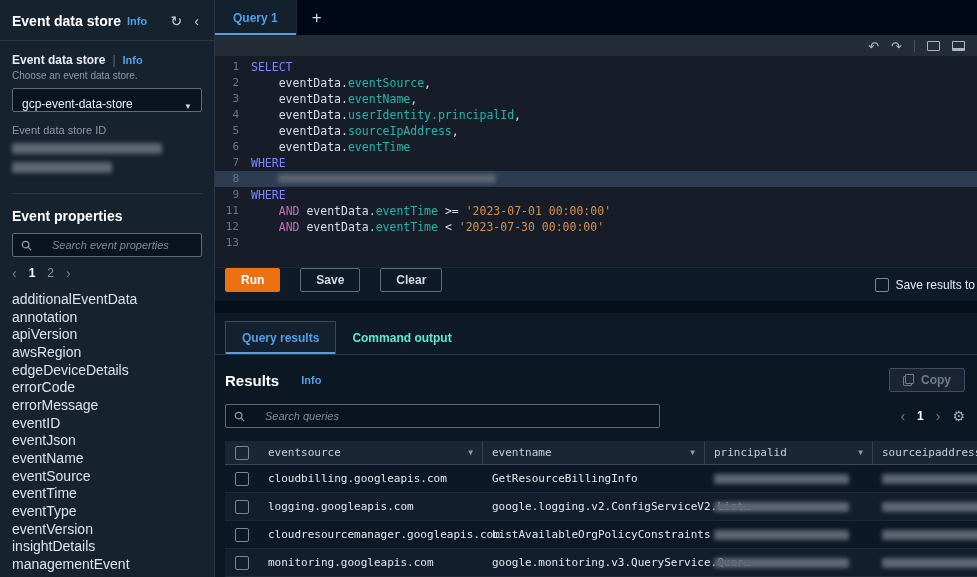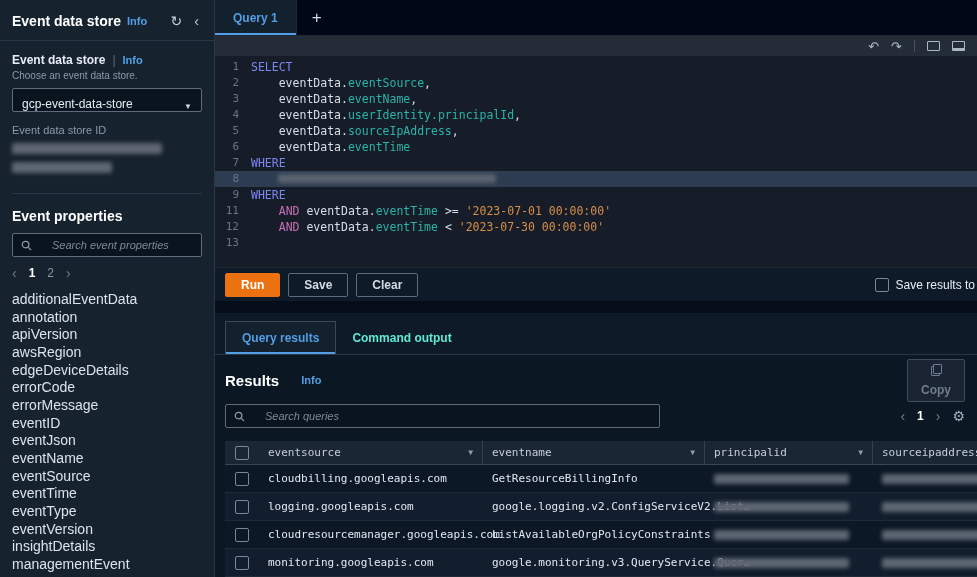"Run" .actions { align-items: center -> flex-start; gap: 8px -> 20px }
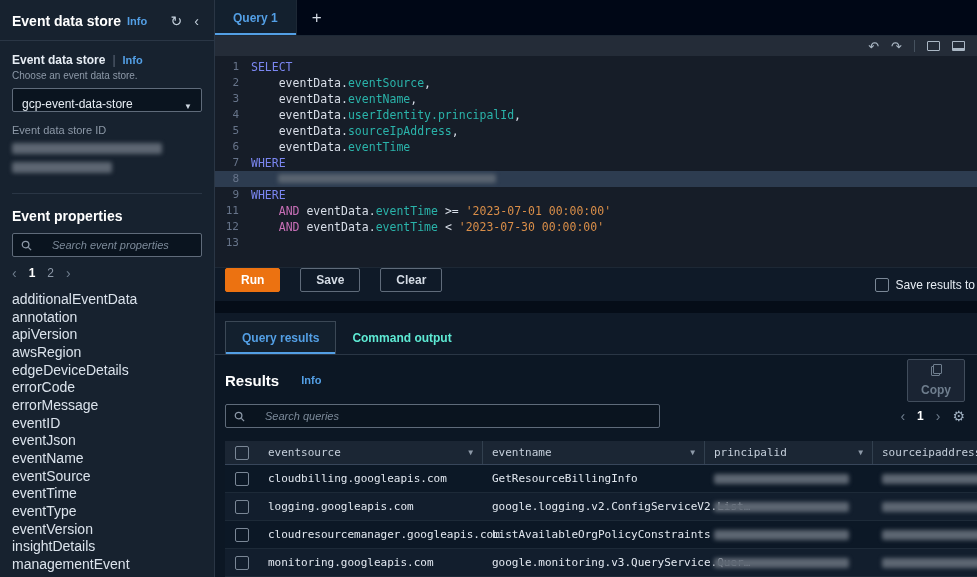"Copy" .copy-btn { flex-direction: column -> none }
